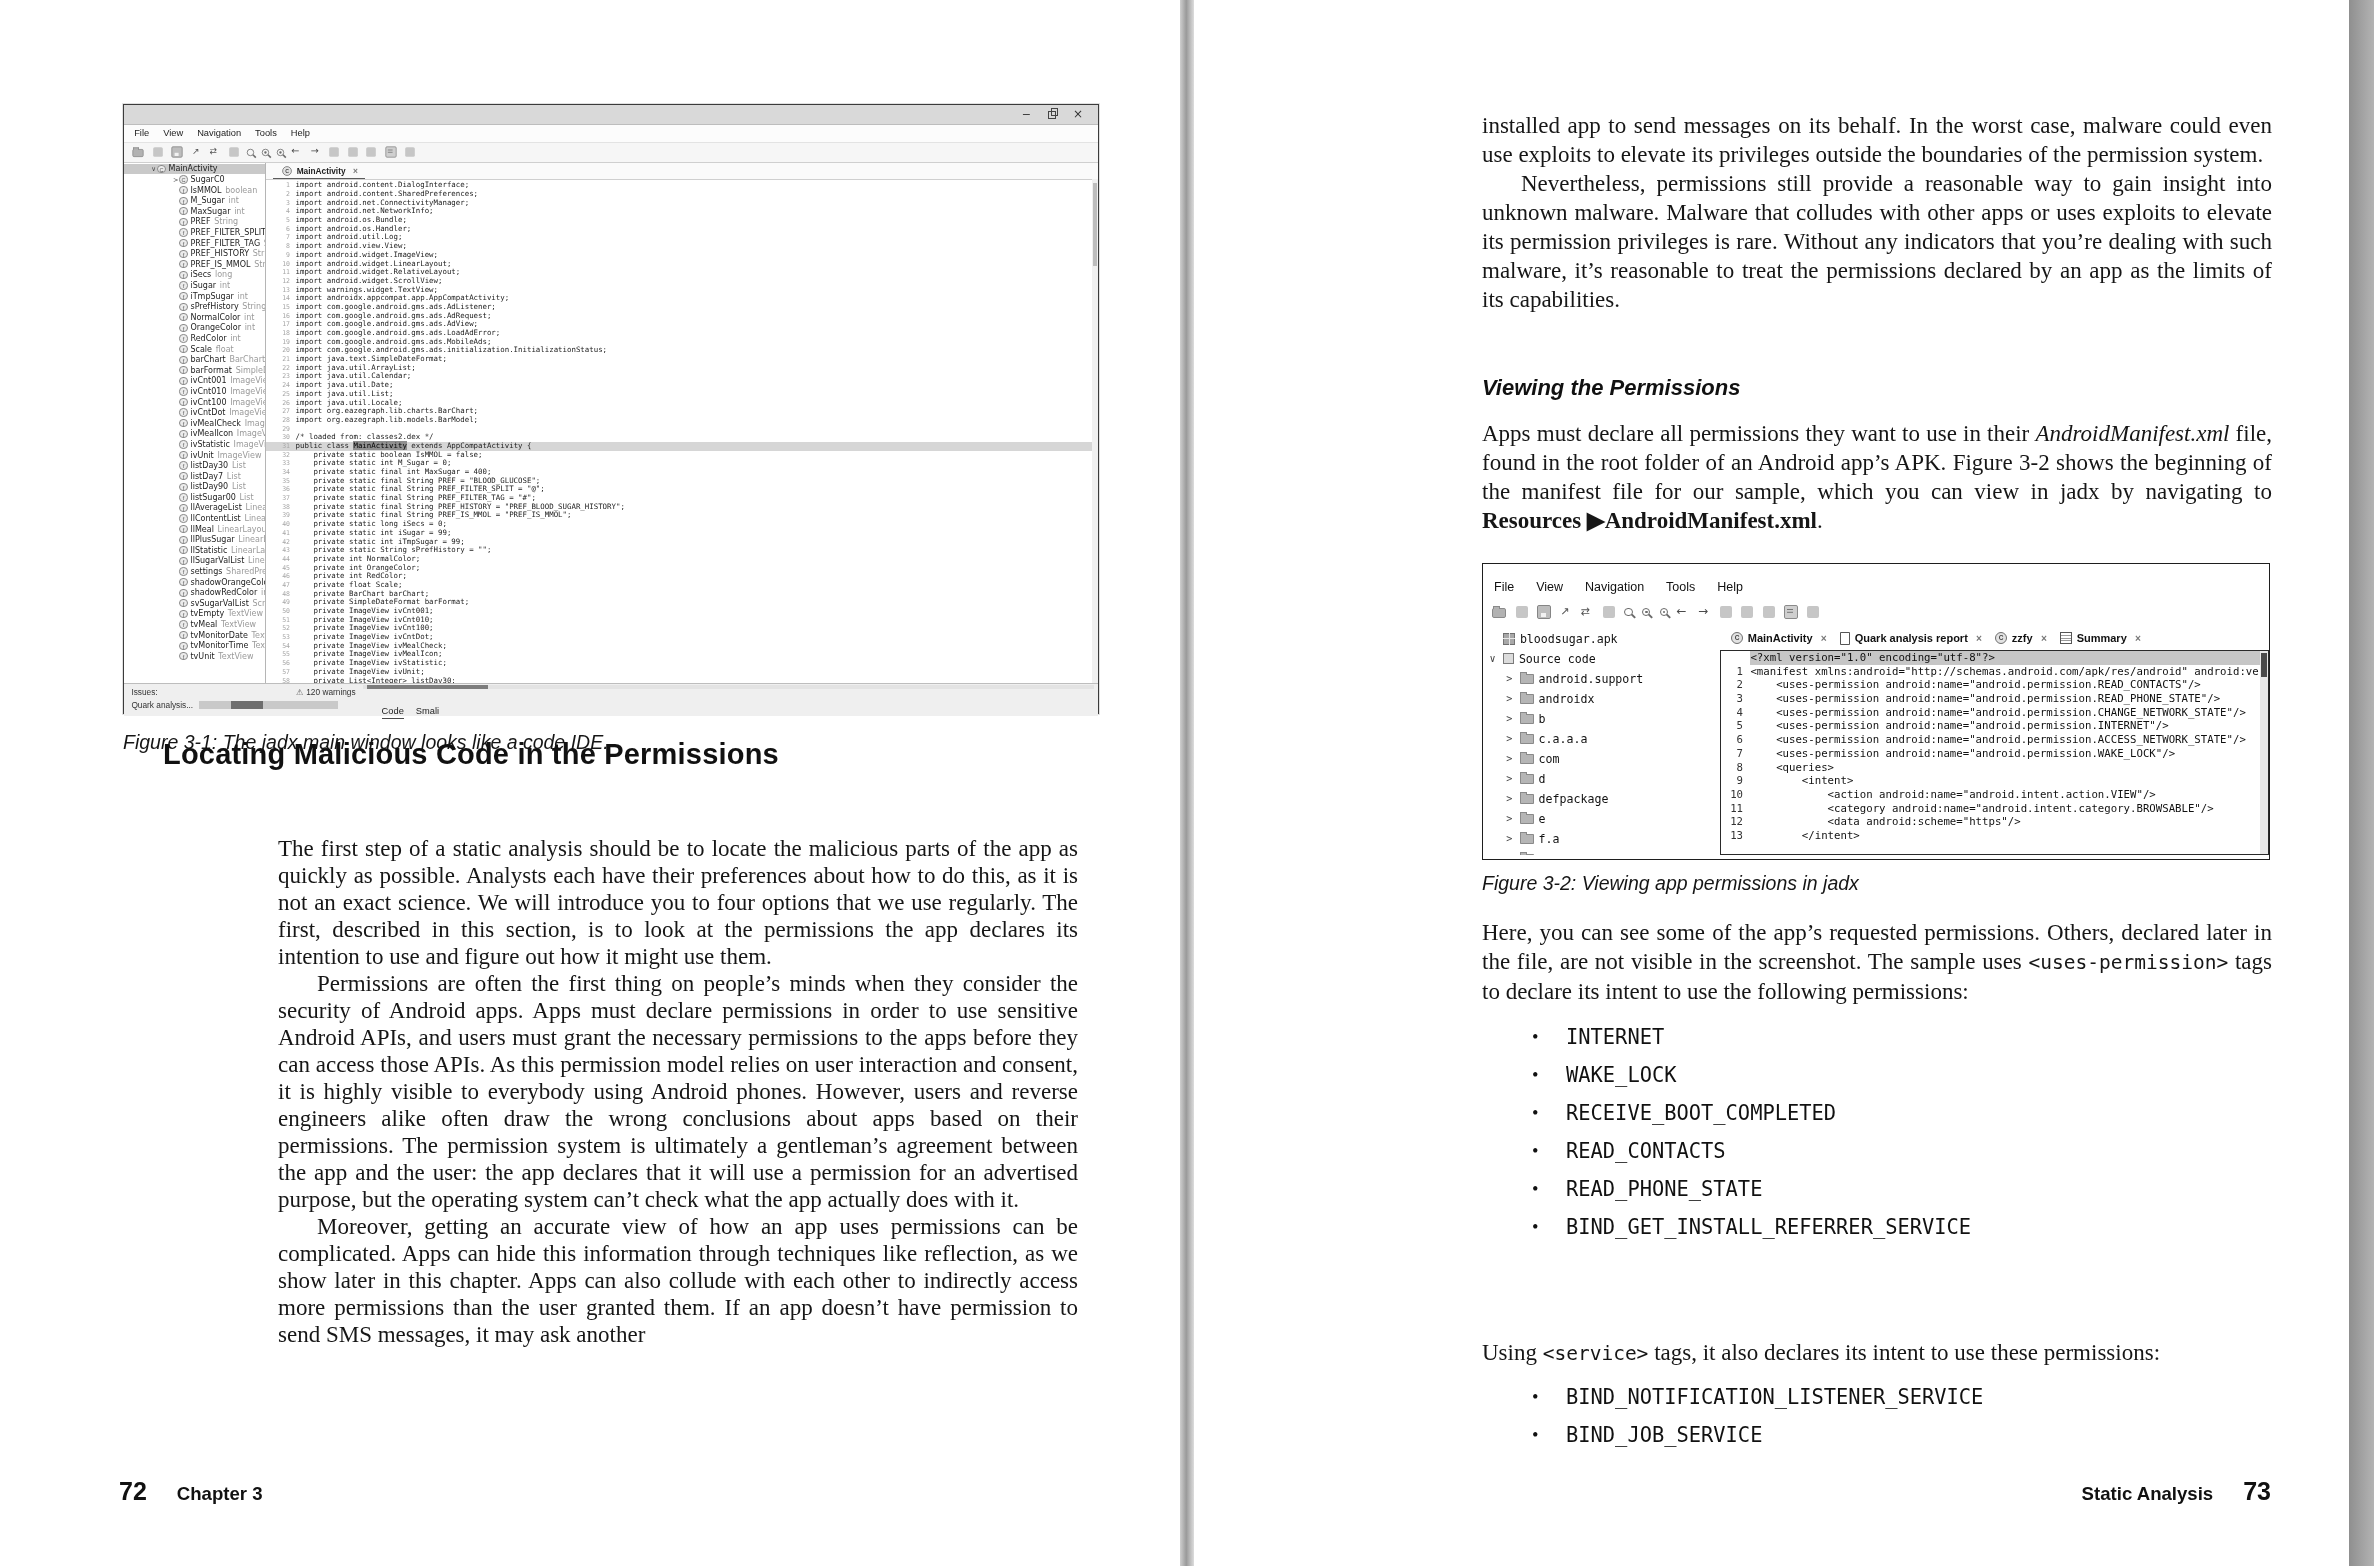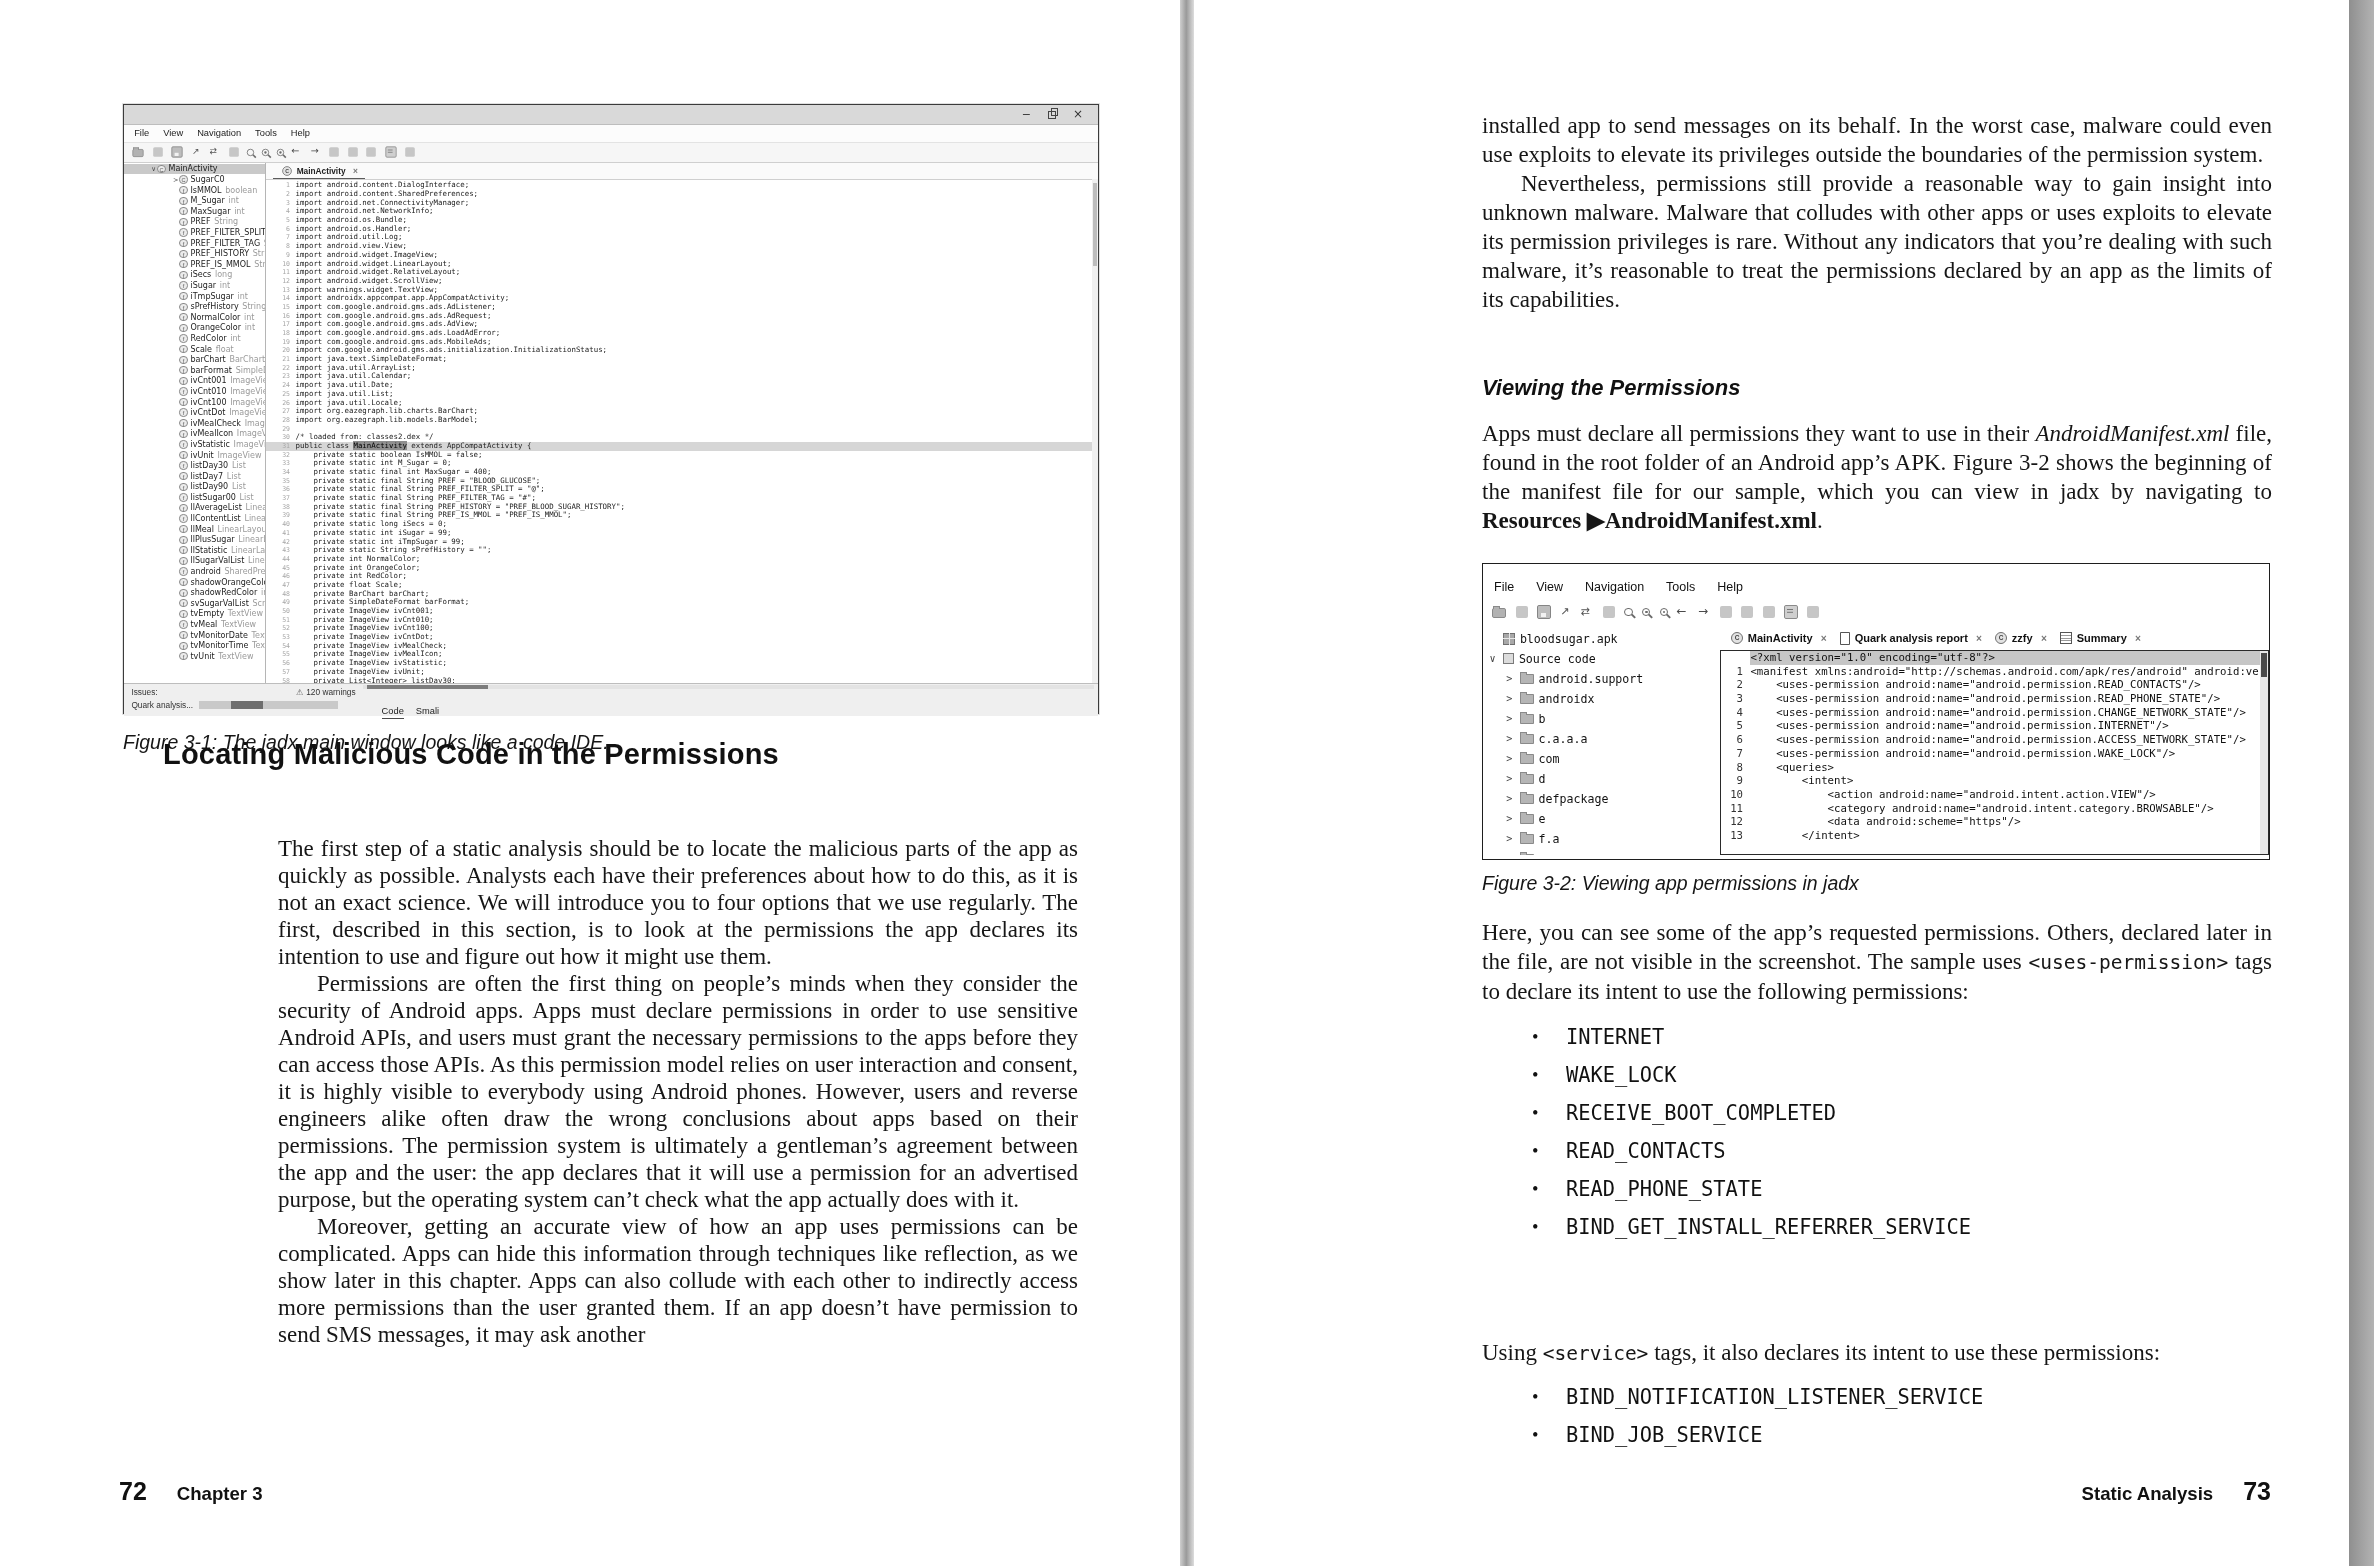"android" span.tn { text: android -> settings }
